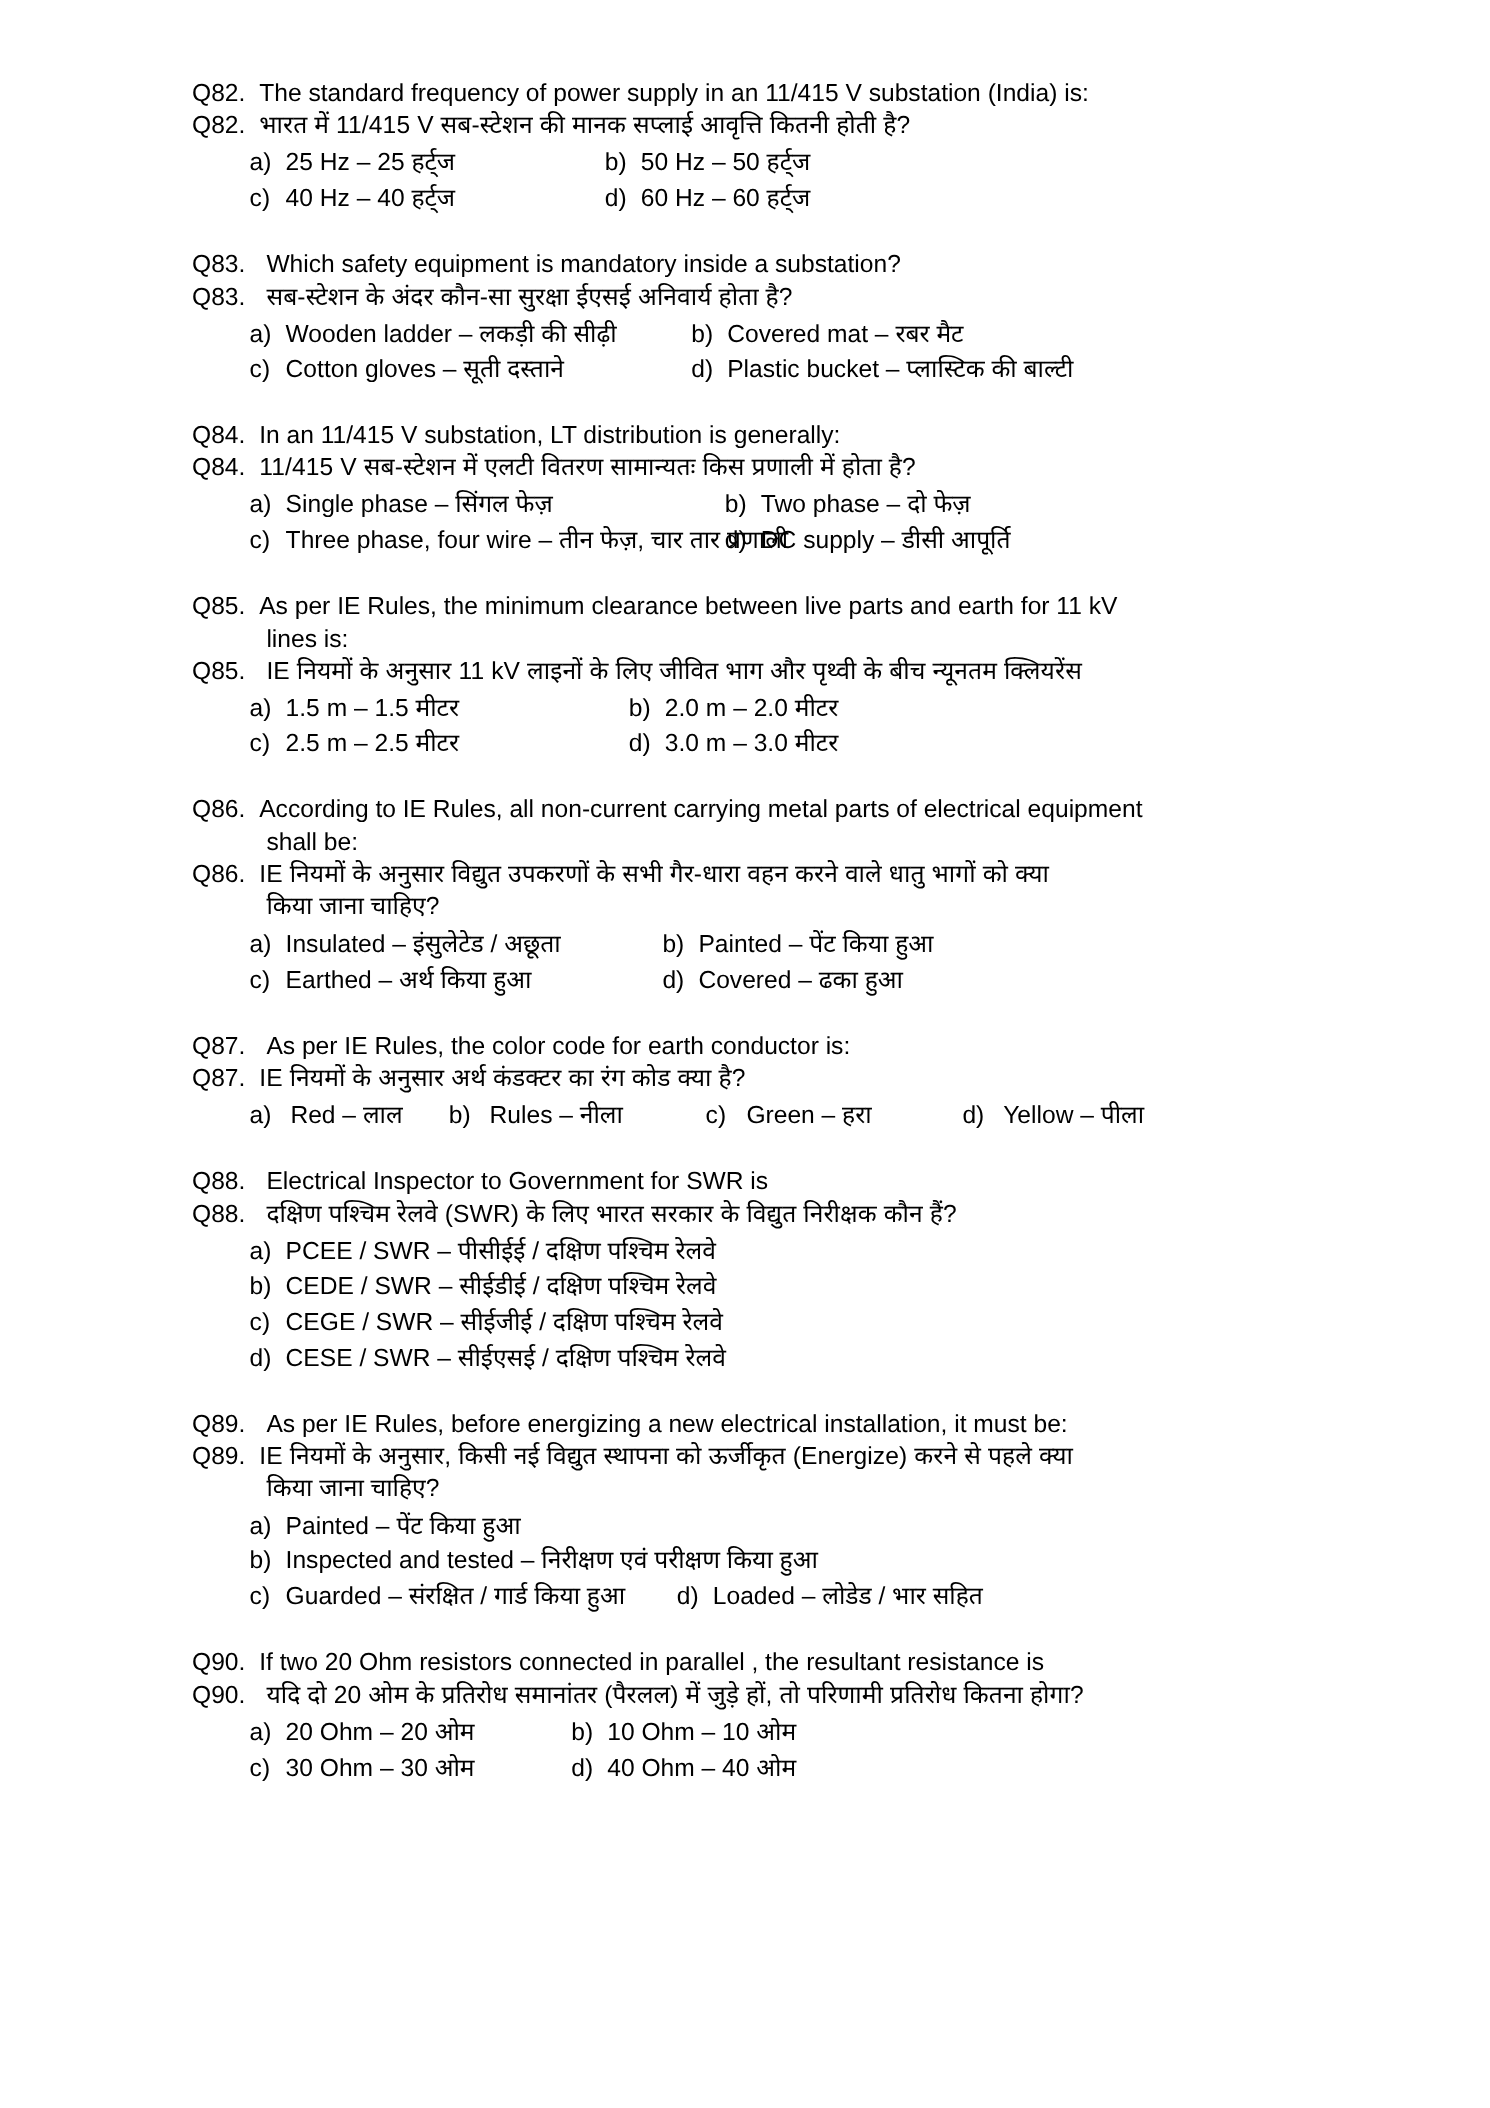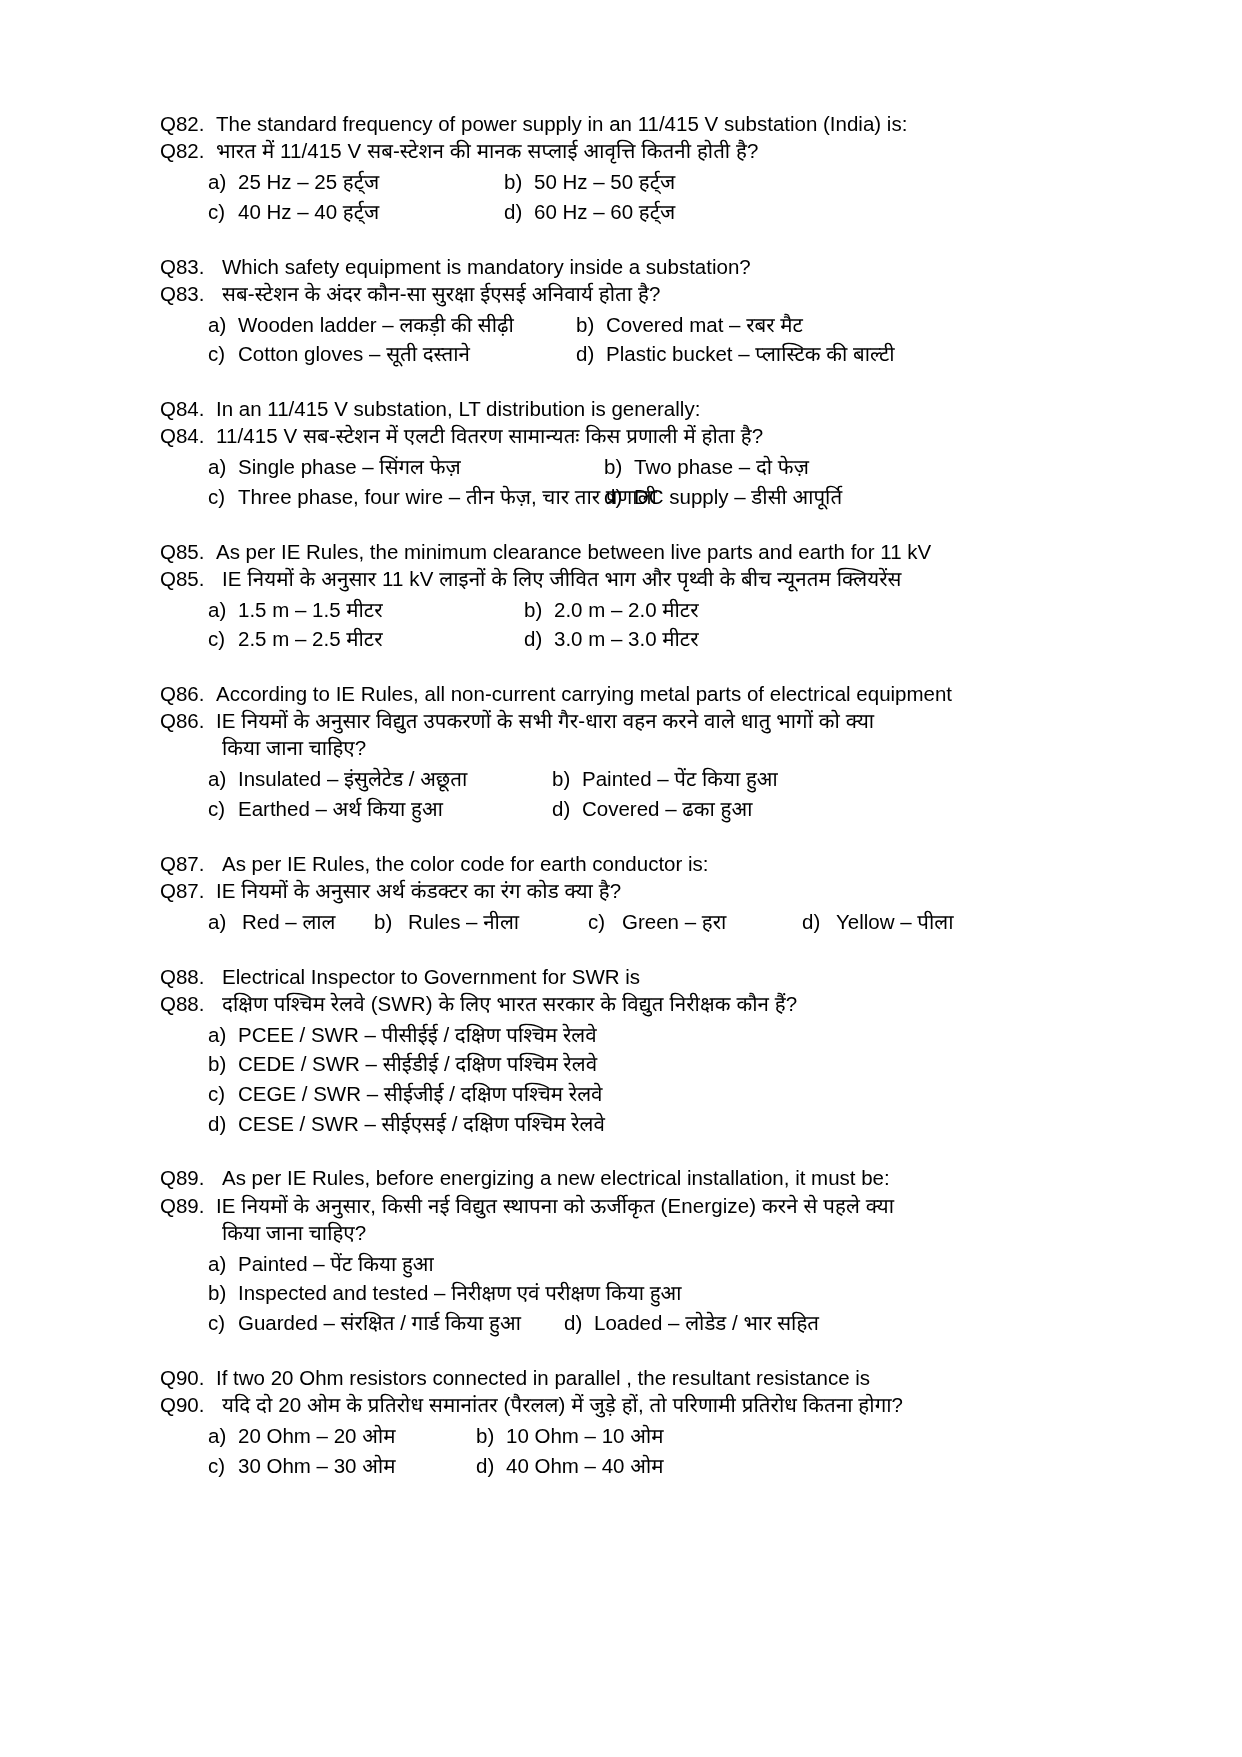"Q82." #page { padding: 110px 96px 60px 160px -> 64px 96px 60px 160px }
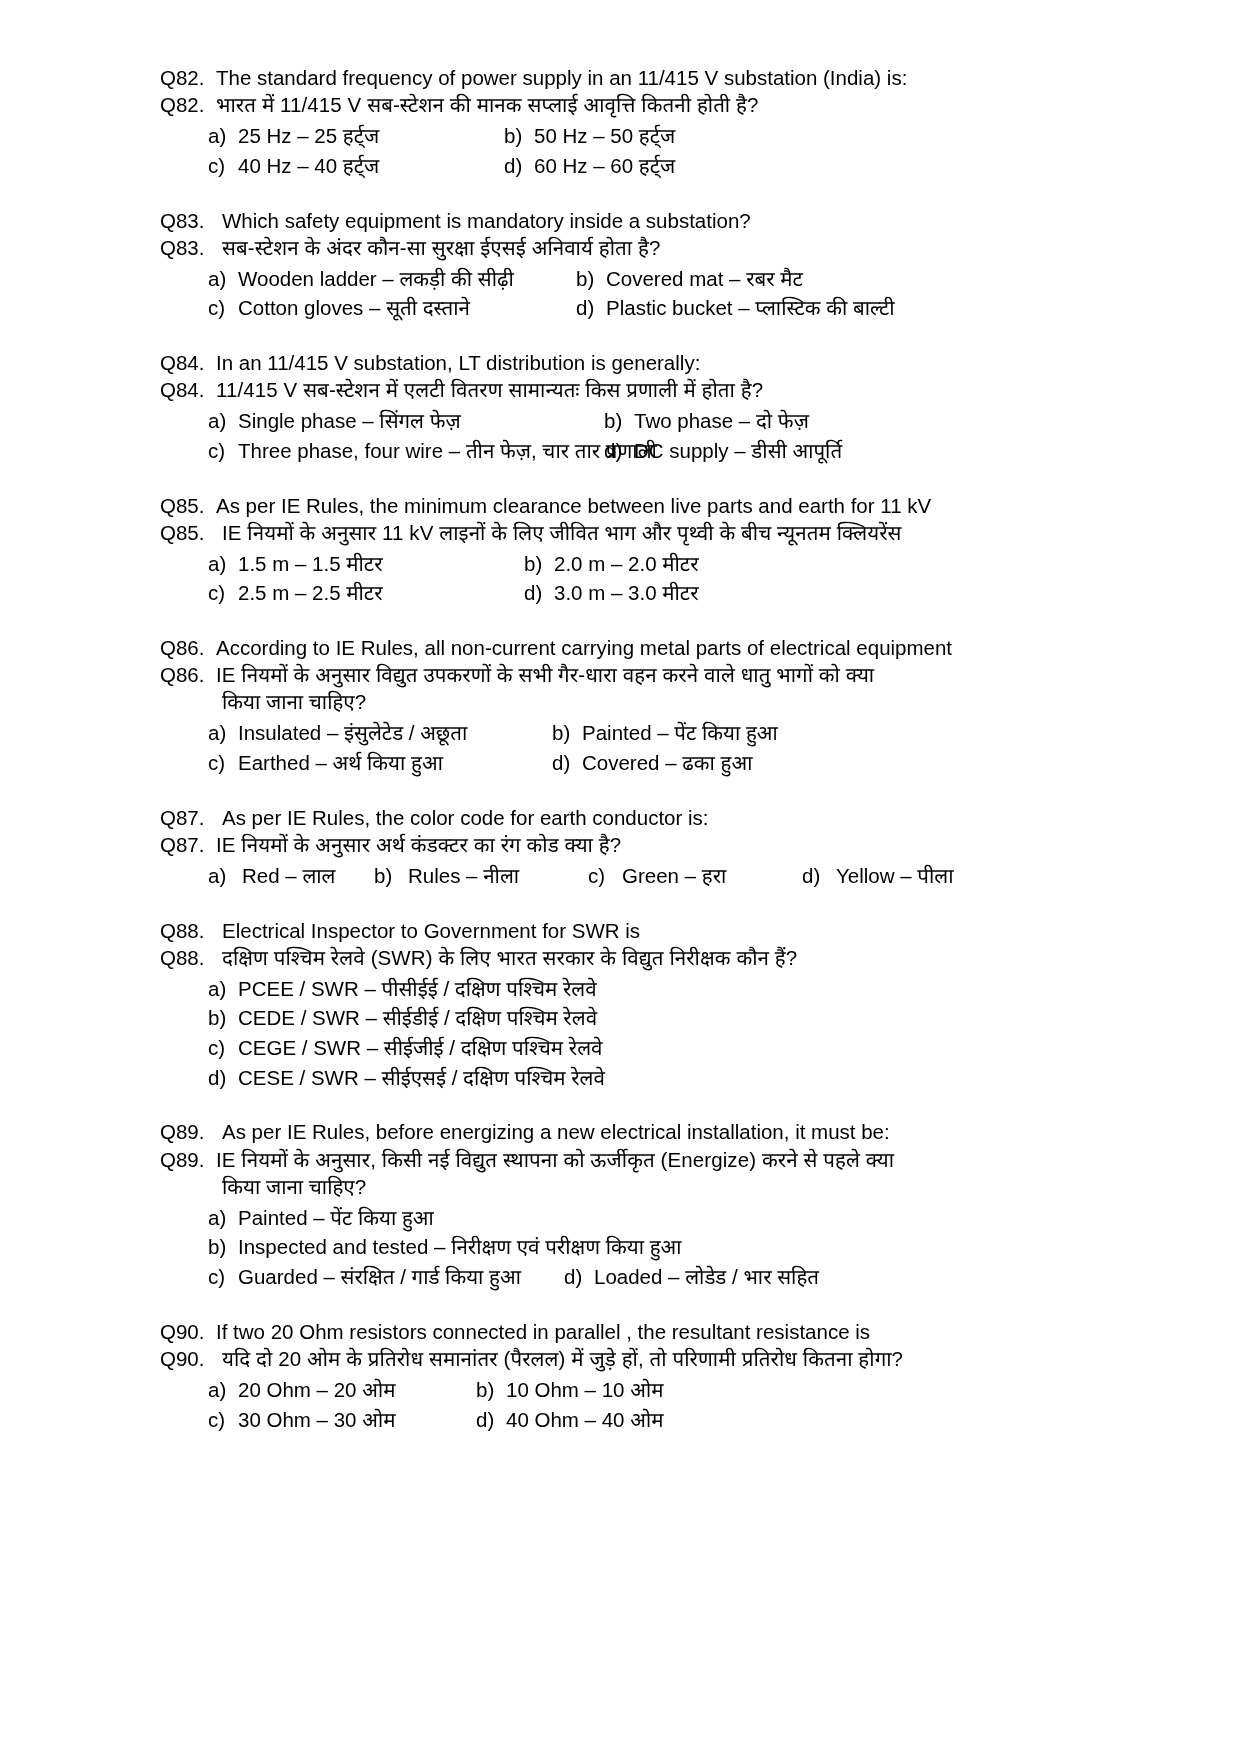"lines is:" div.cont { html: none -> <div>lines is:</div> }
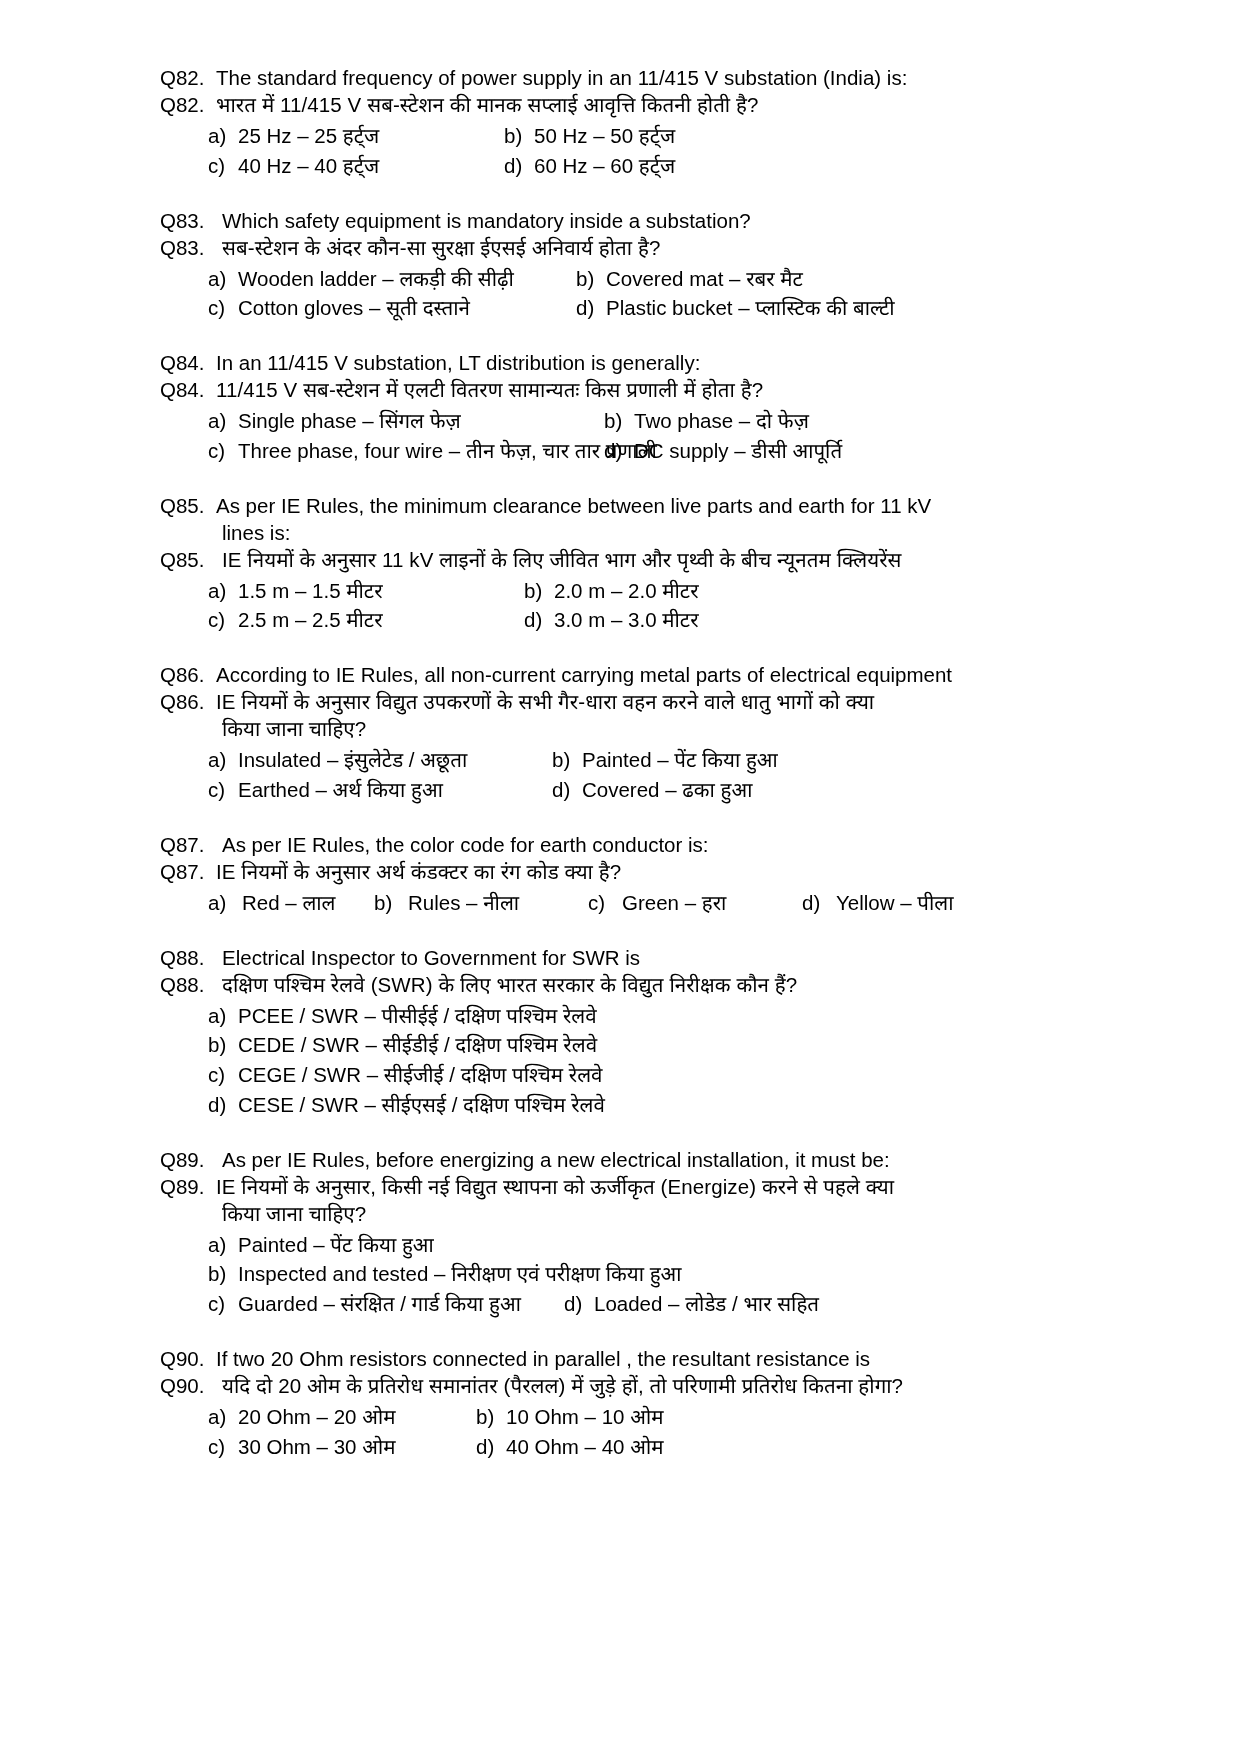"shall be:" div.cont { html: none -> <div>shall be:</div> }
